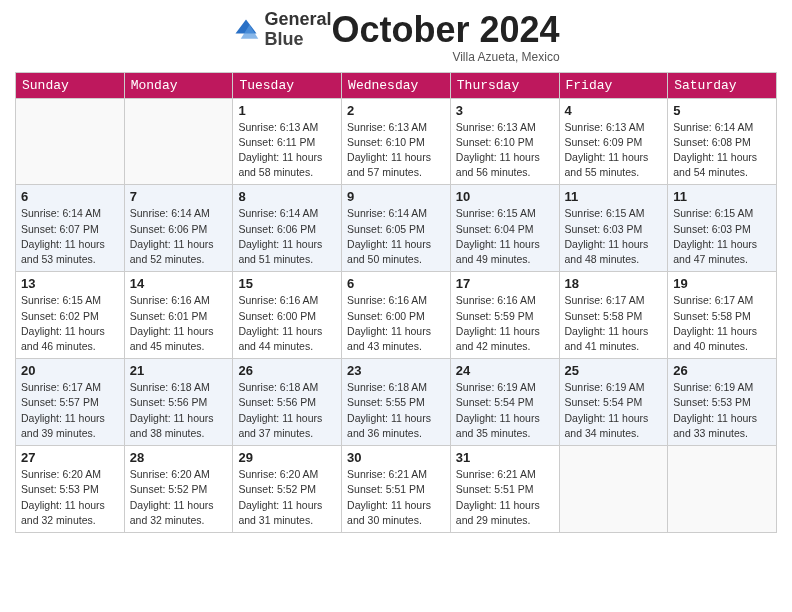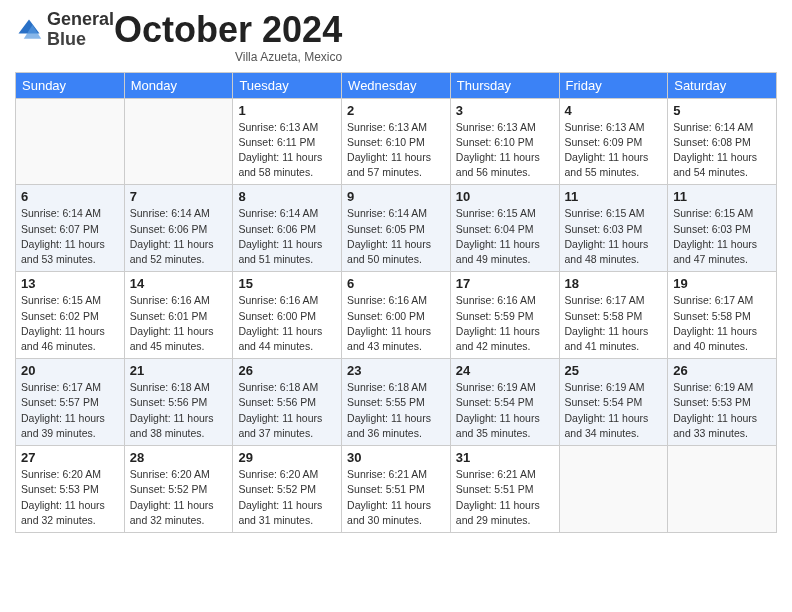"General" .header { justify-content: flex-start -> center }
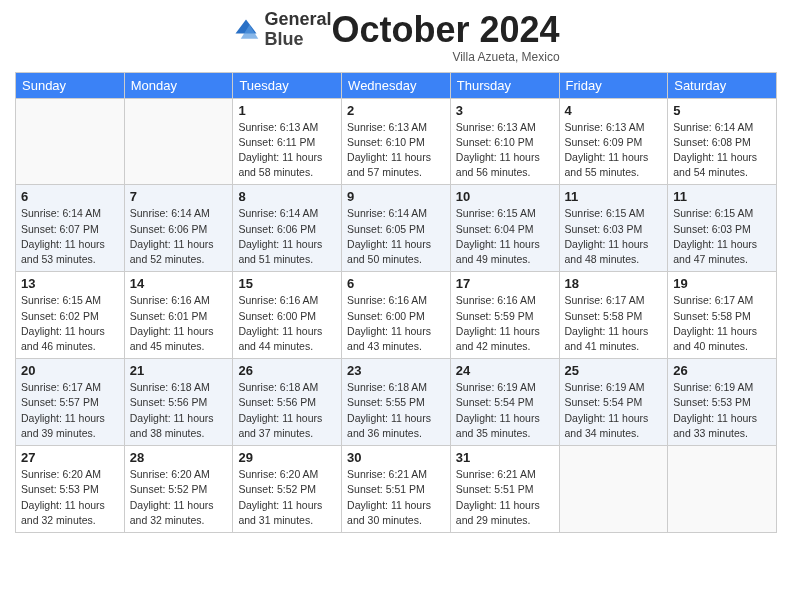"Sunday" .calendar th { background-color: #3b82f6 -> #be185d; font-family: none -> Liberation Mono, monospace }
